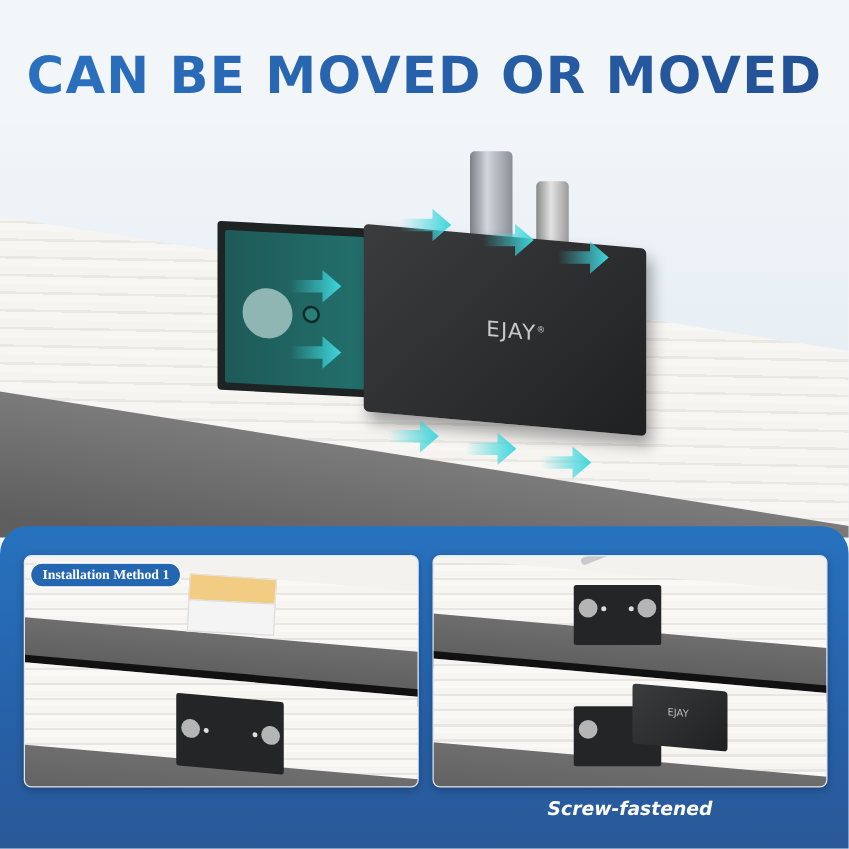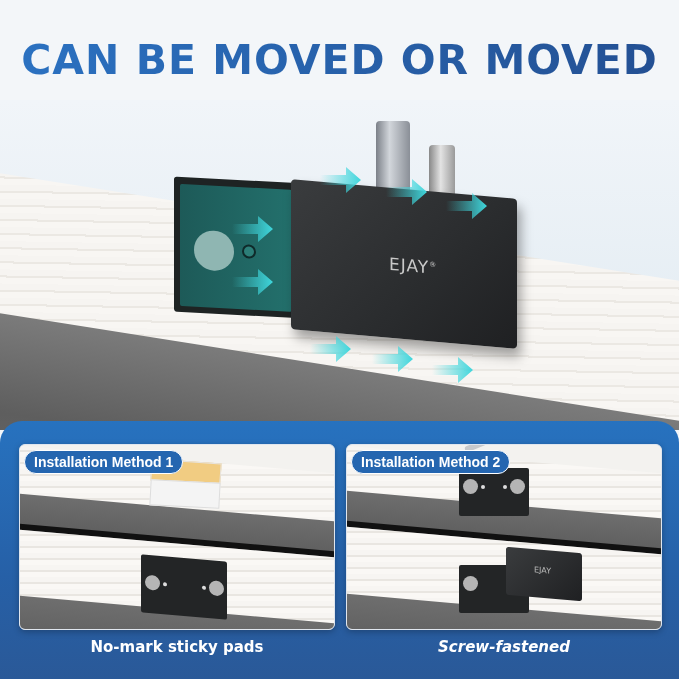"Installation Method 1" .pill { font-family: Liberation Sans, sans-serif -> Liberation Serif, serif; font-size: 14px -> 11px }
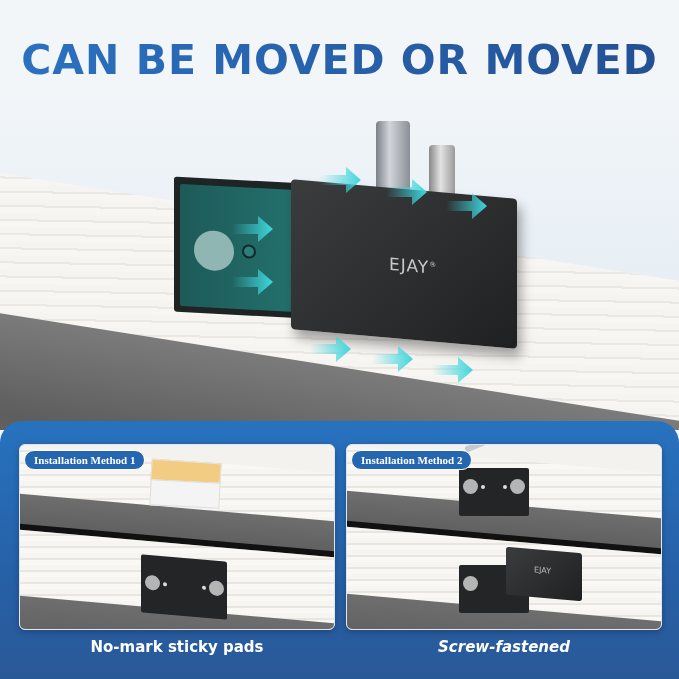"Installation Method 2" div.pill { html: <div>Installation Method 2</div> -> none }
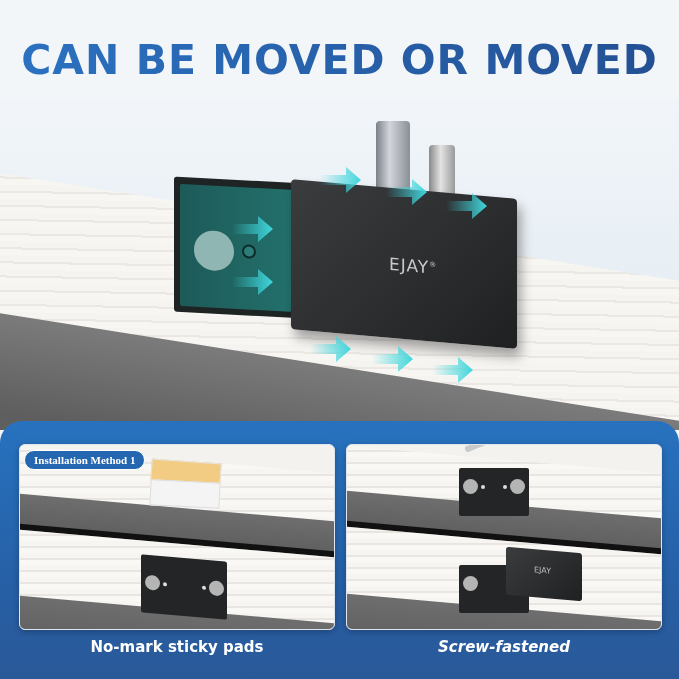"No-mark sticky pads" div.caption { html: <div>No-mark sticky pads</div> -> none }
